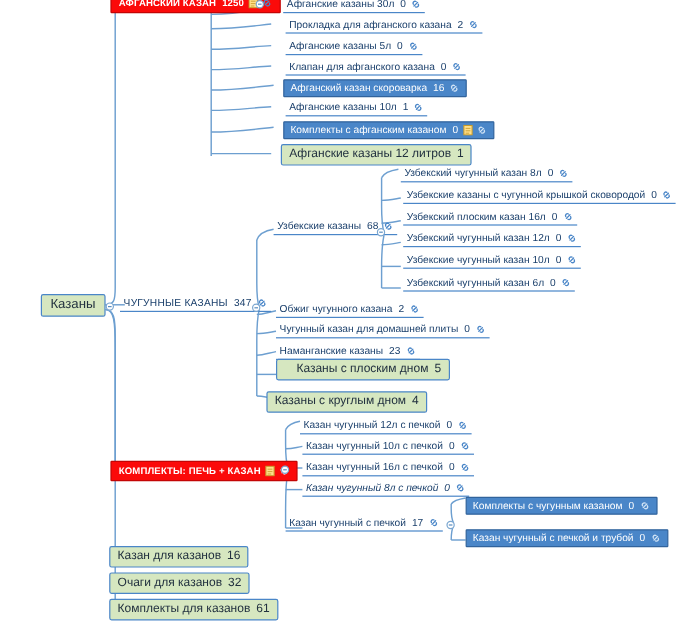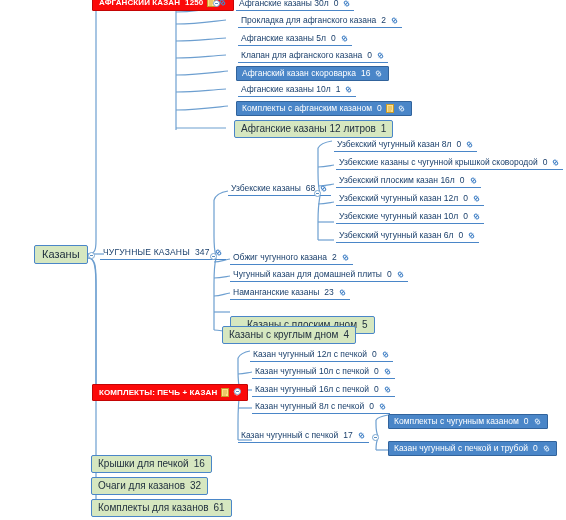"Казаны с плоским дном" div.node { top: 316px -> 299px }
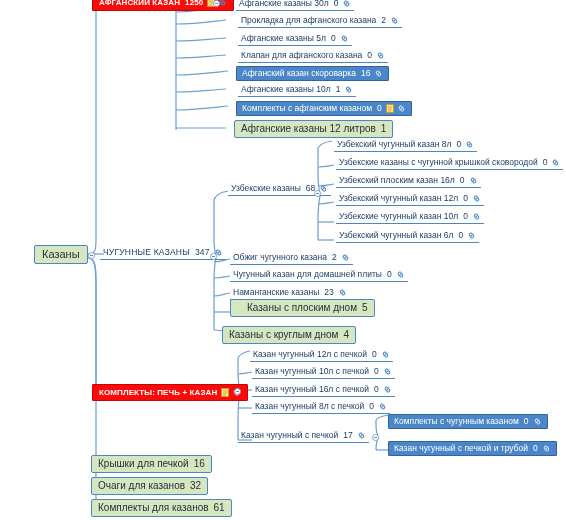"Казан чугунный 8л с печкой" div.node { font-style: none -> italic }
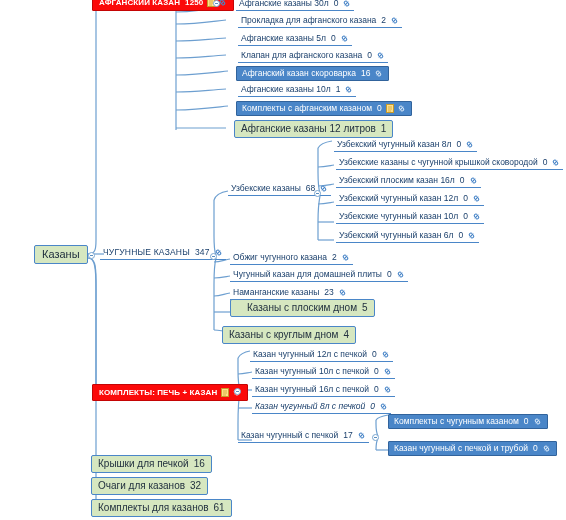"Крышки для печкой" span.label { text: Крышки для печкой -> Казан для казанов }
